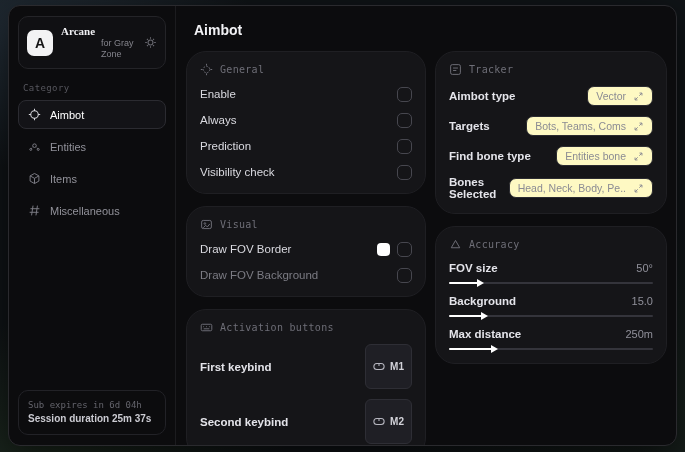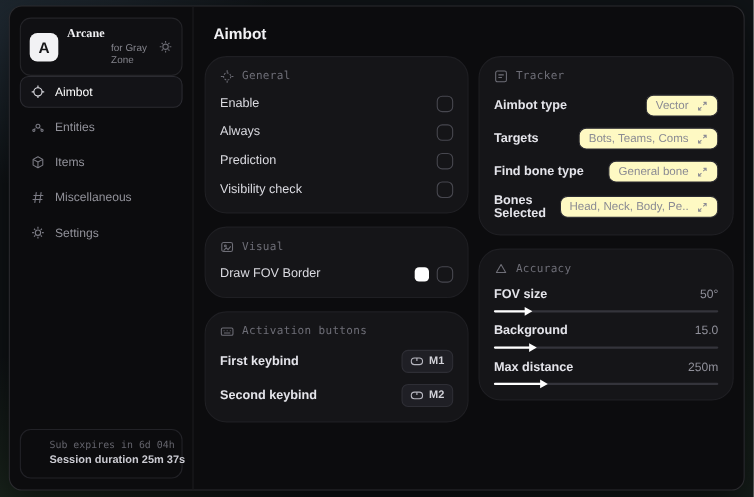"Category" div.category { html: none -> <div>Category</div> }
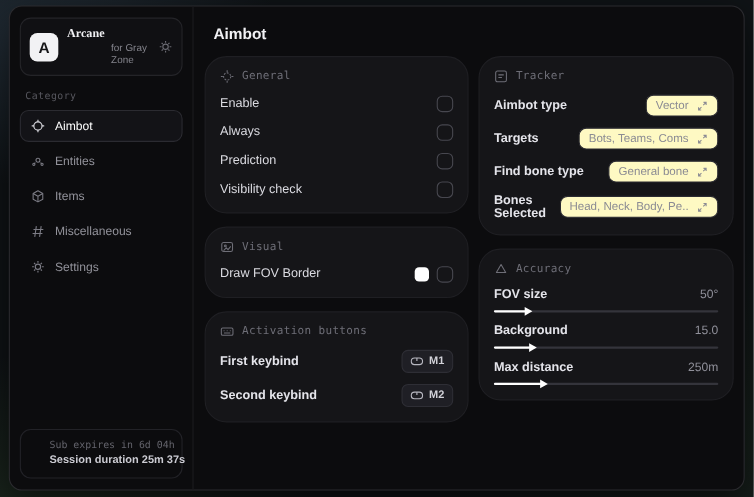"General bone" span { text: General -> Entities }
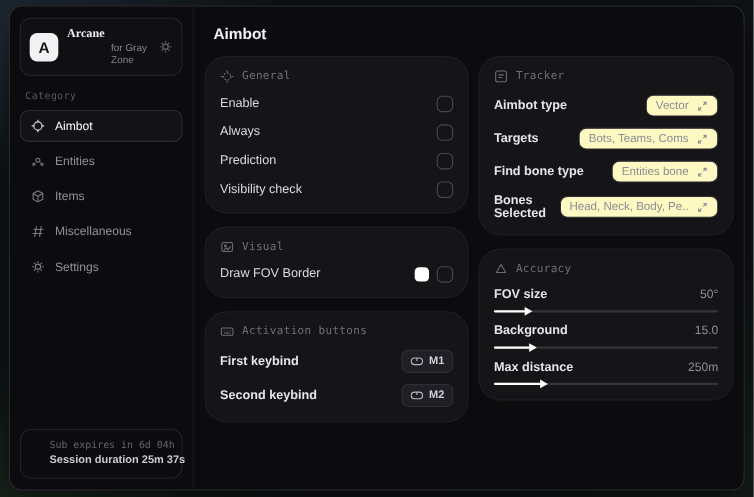"Settings" div.nav-item { html: <div> <span> <svg> <circle></circle> <path></path> </svg> </span> <span>Settings</span> </div> -> none }
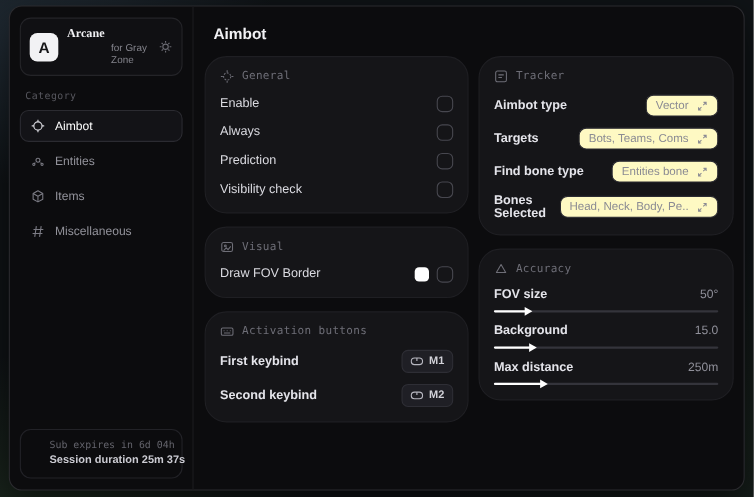"Draw FOV Background" div.row { html: none -> <div> <span>Draw FOV Background</span> <span> <span></span> </span> </div> }
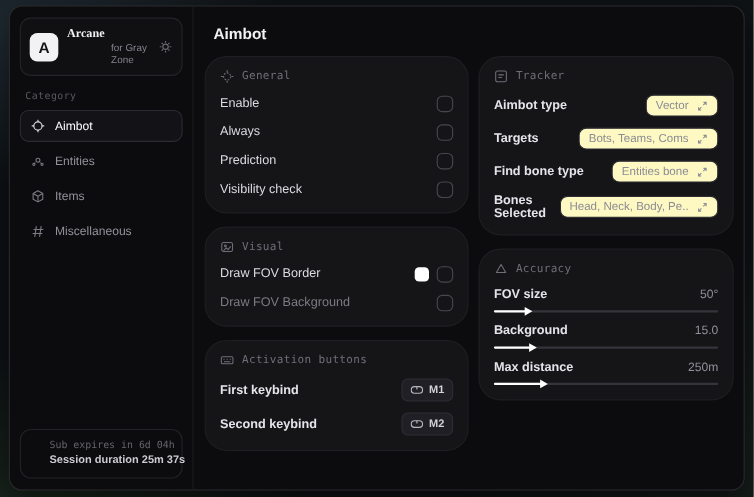"M1" .keybadge { padding: 4px 7px -> 16px 7px }
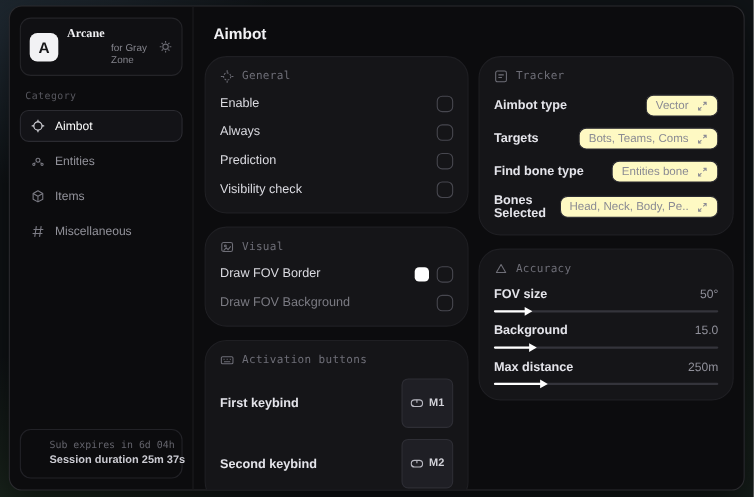"Sub expires in 6d 04h" .footer-box { padding: 8px 26px -> 8px 9px }
